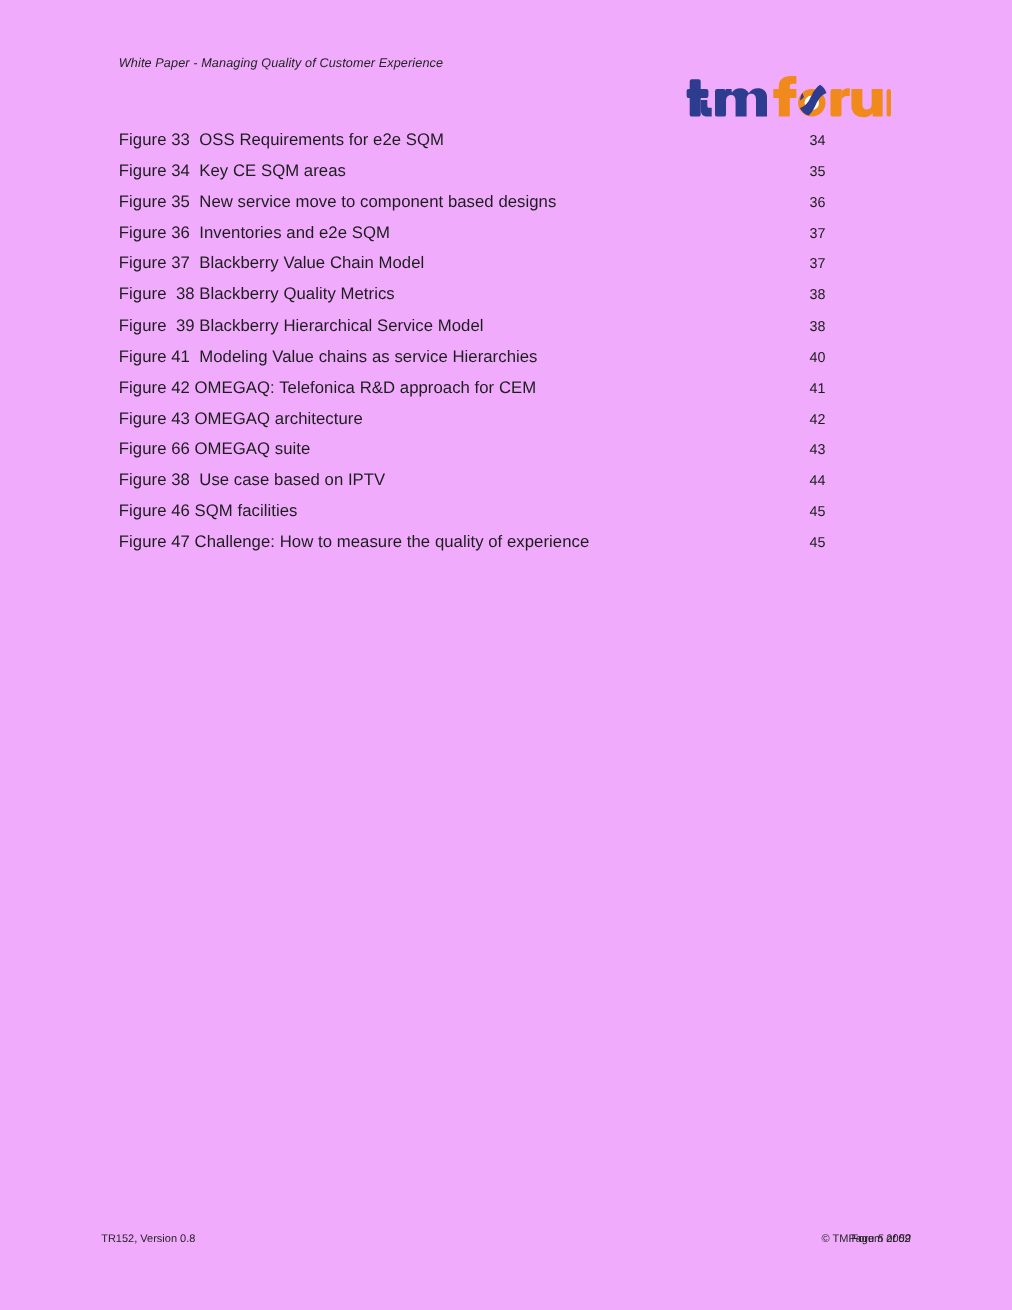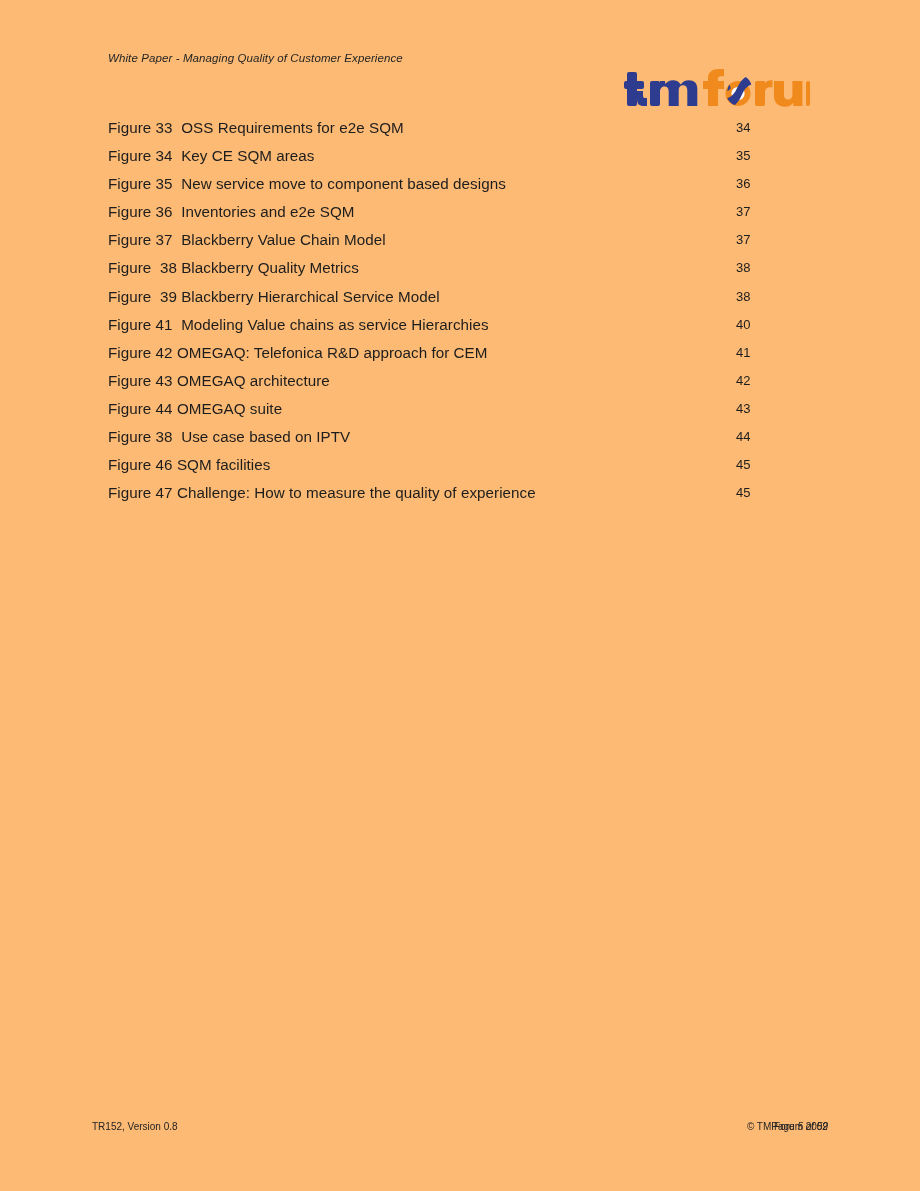"White Paper - Managing Quality" .page { background: #fdba74 -> #f0abfc }
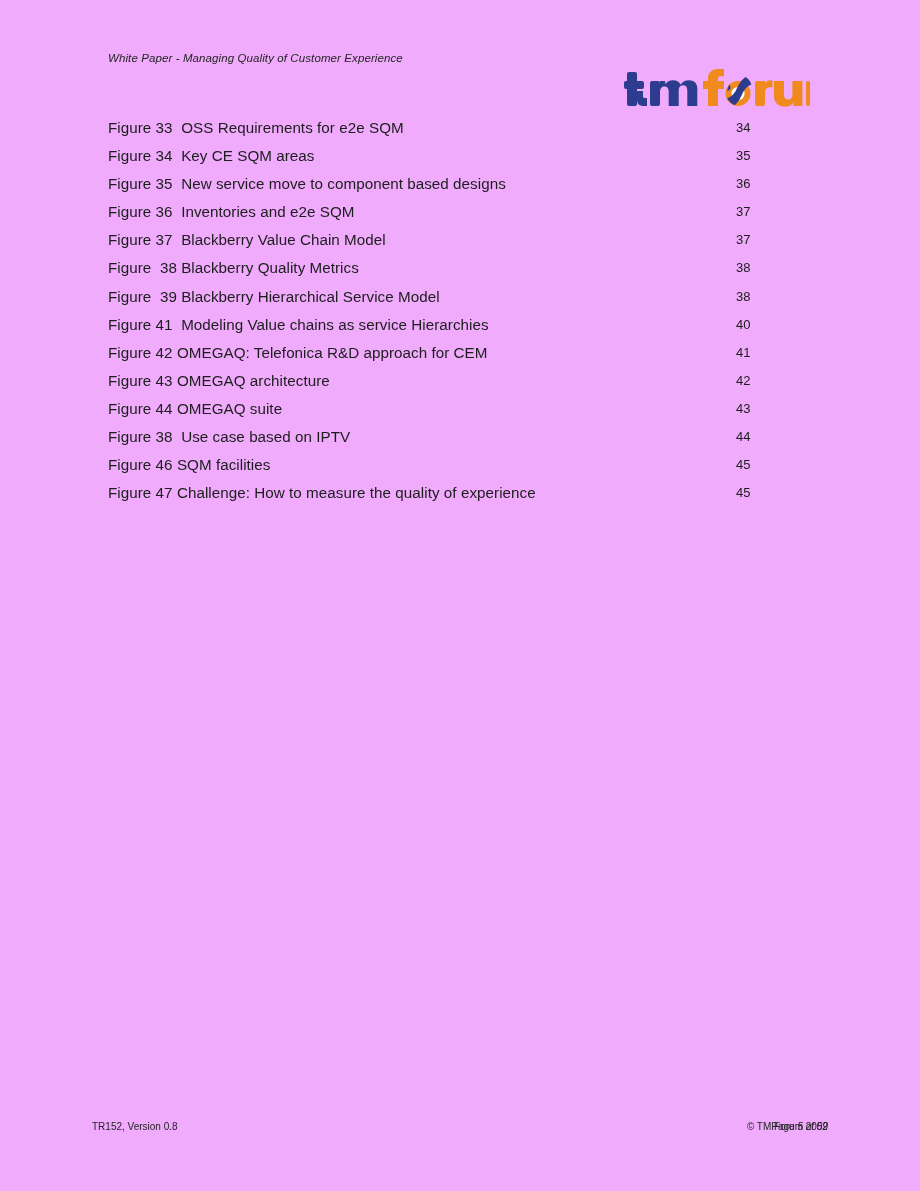"Figure 44 OMEGAQ suite" span.fig-caption { text: 44 -> 66 }
